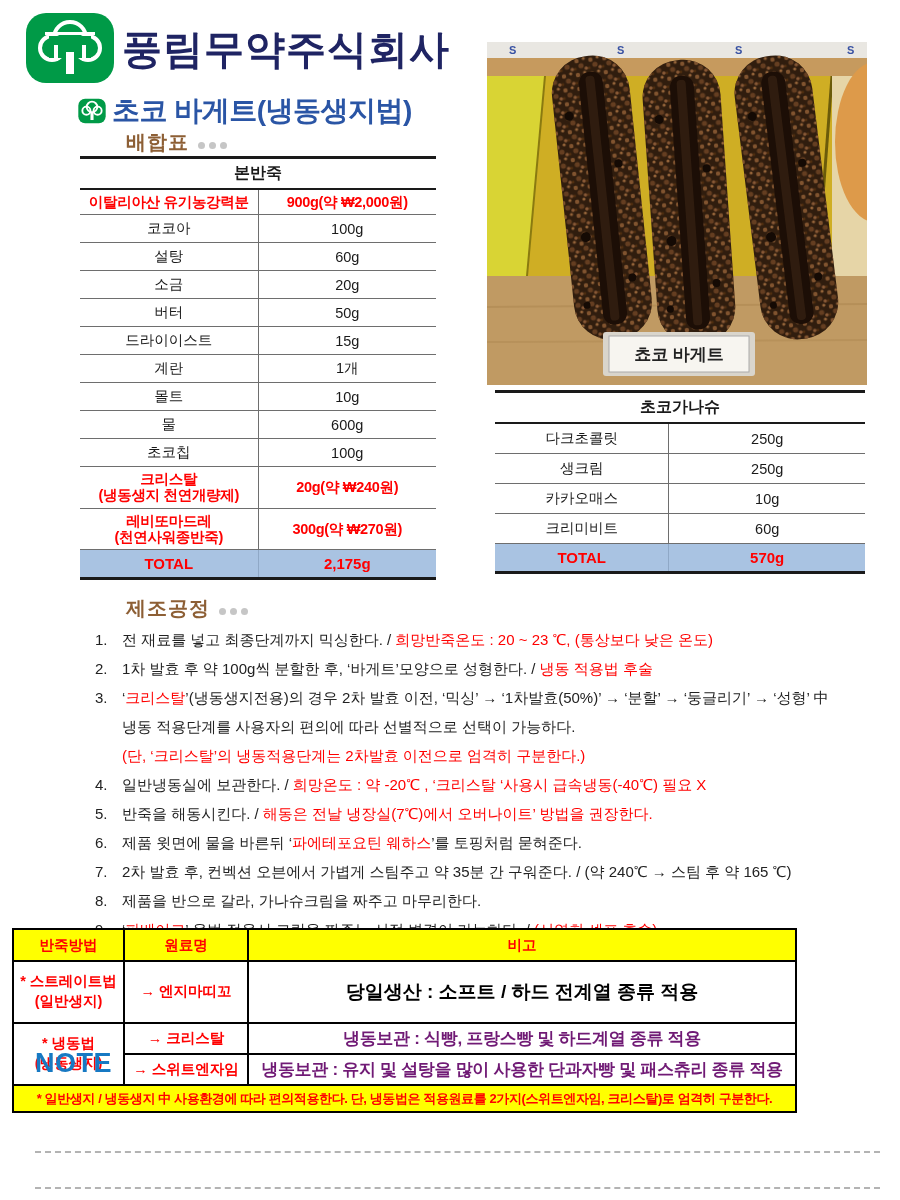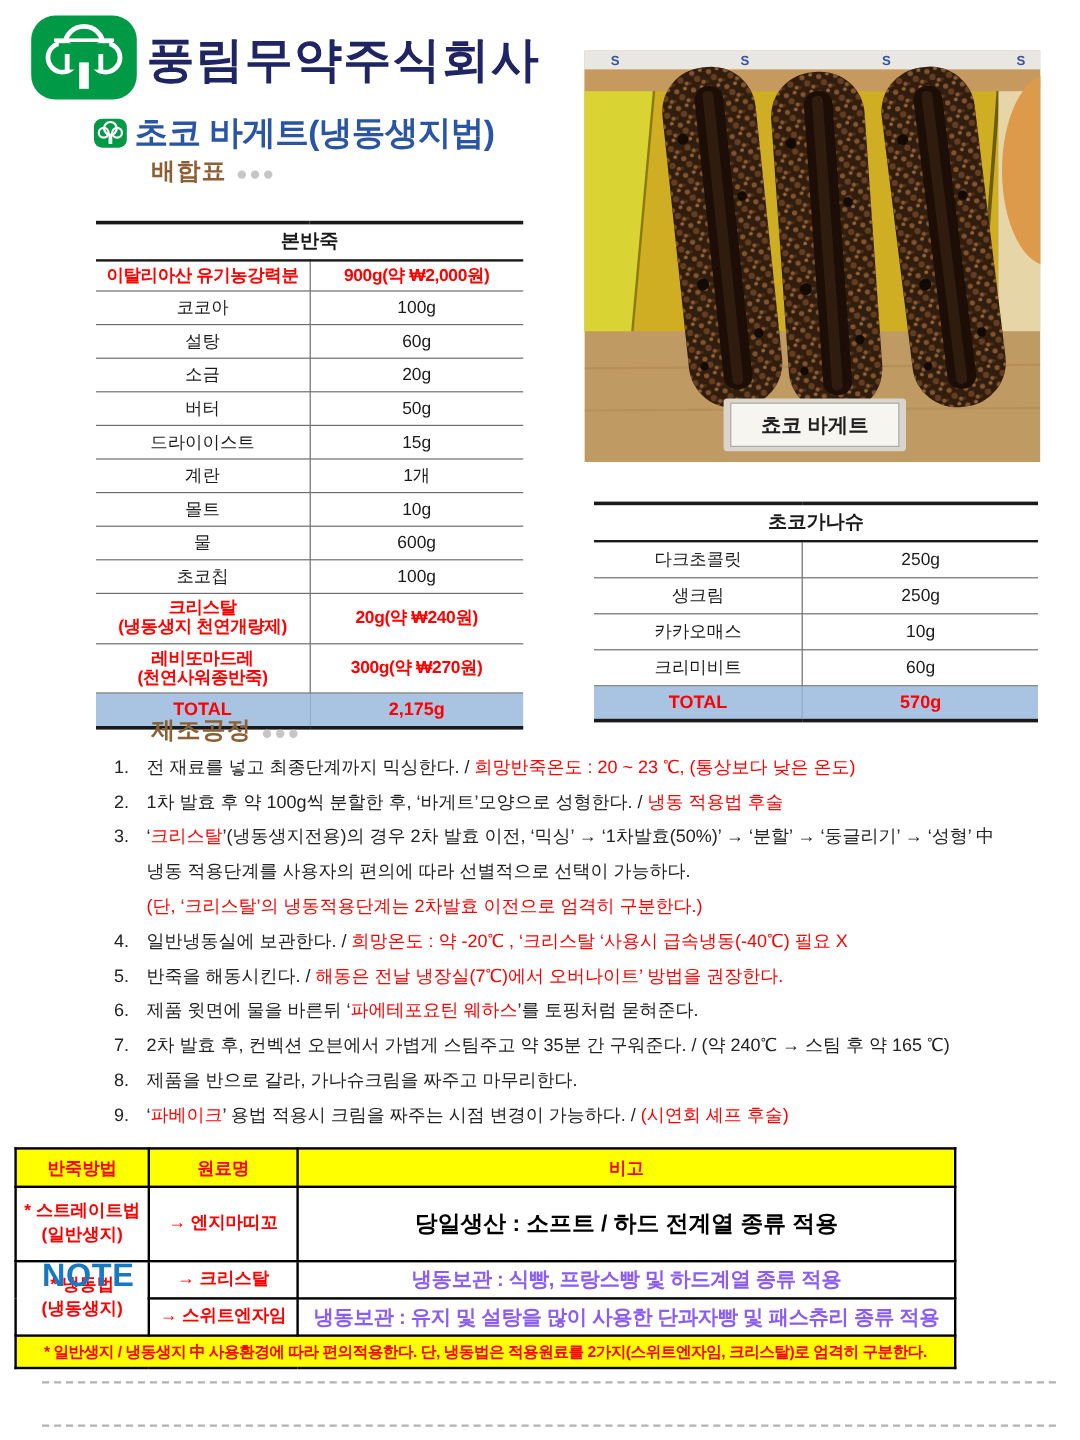"본반죽" table { margin-top: 28px -> none }
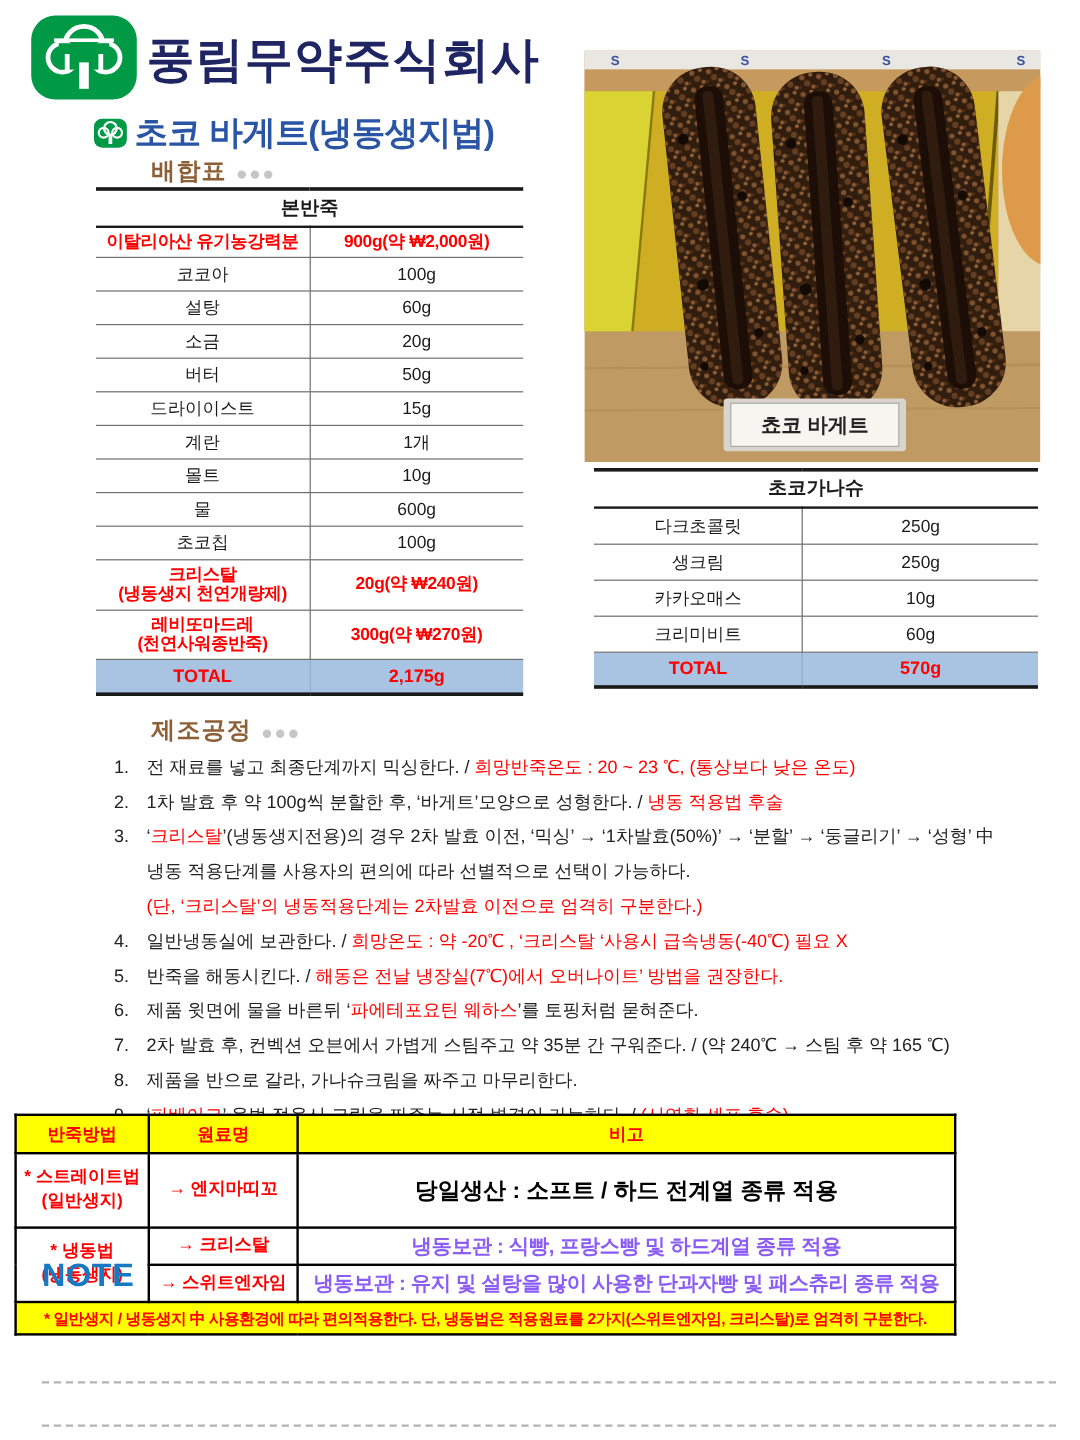"냉동보관 : 식빵, 프랑스빵 및" .note-lg { color: #8b5cf6 -> #701a75 }
